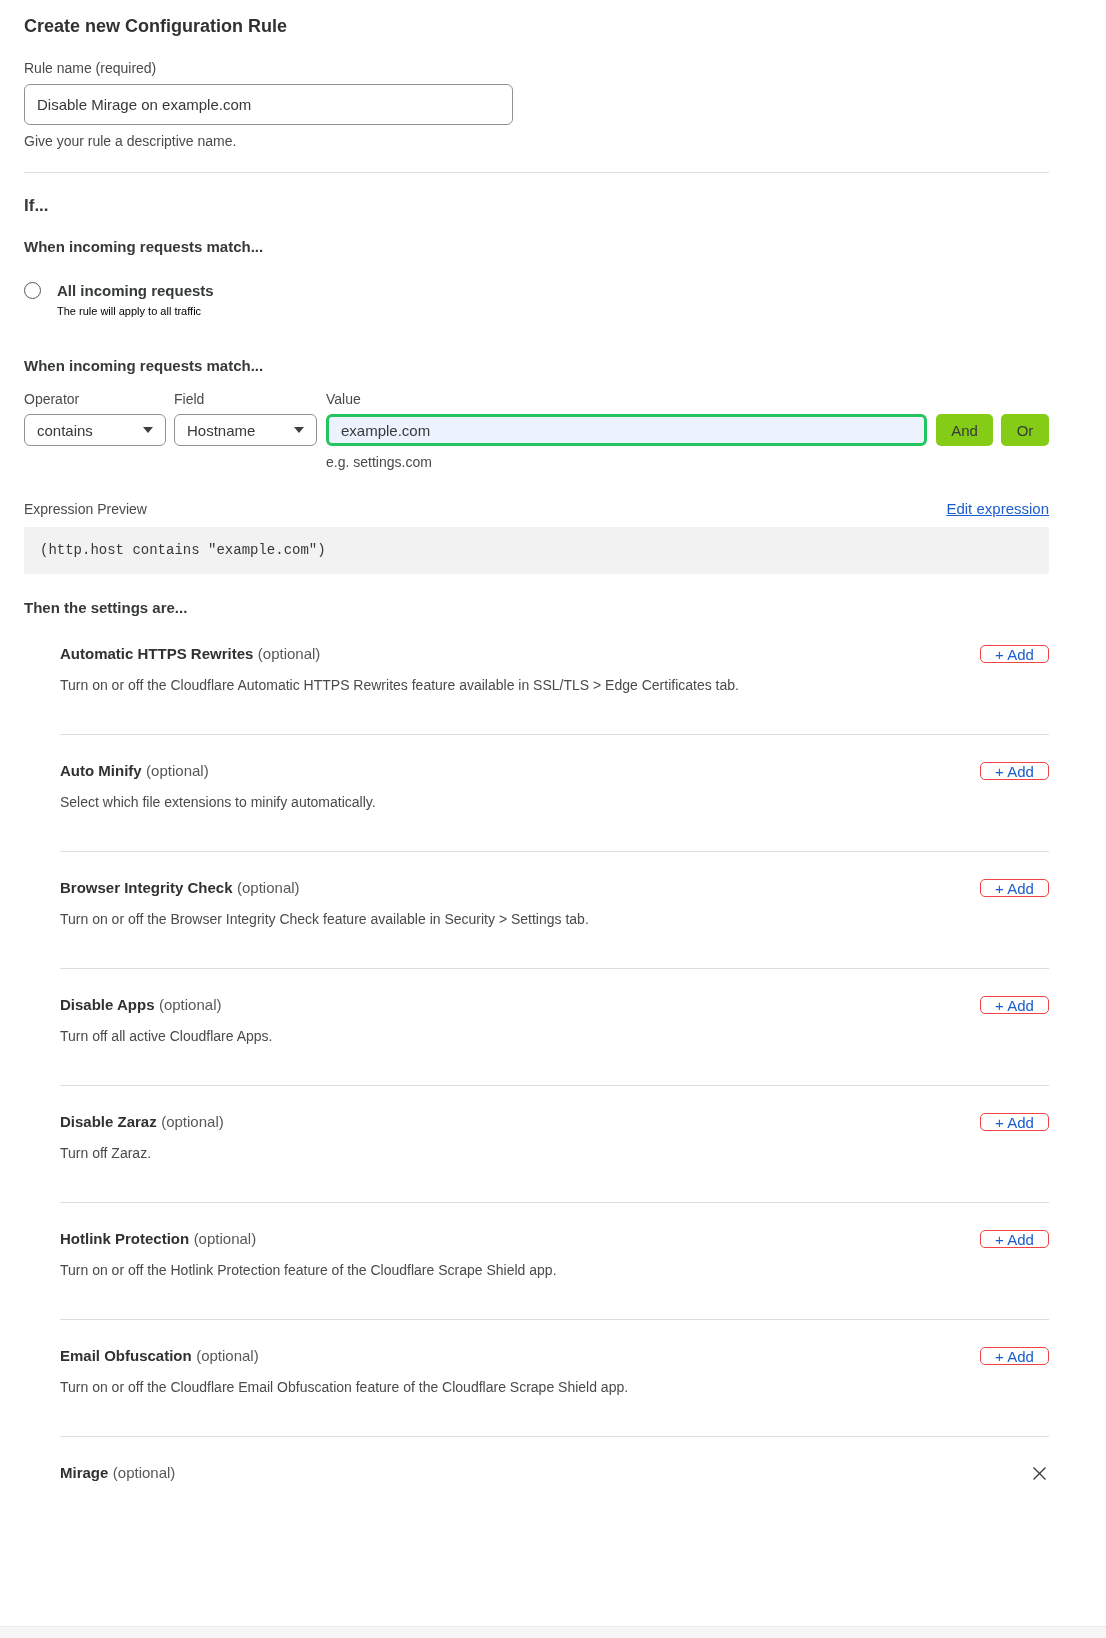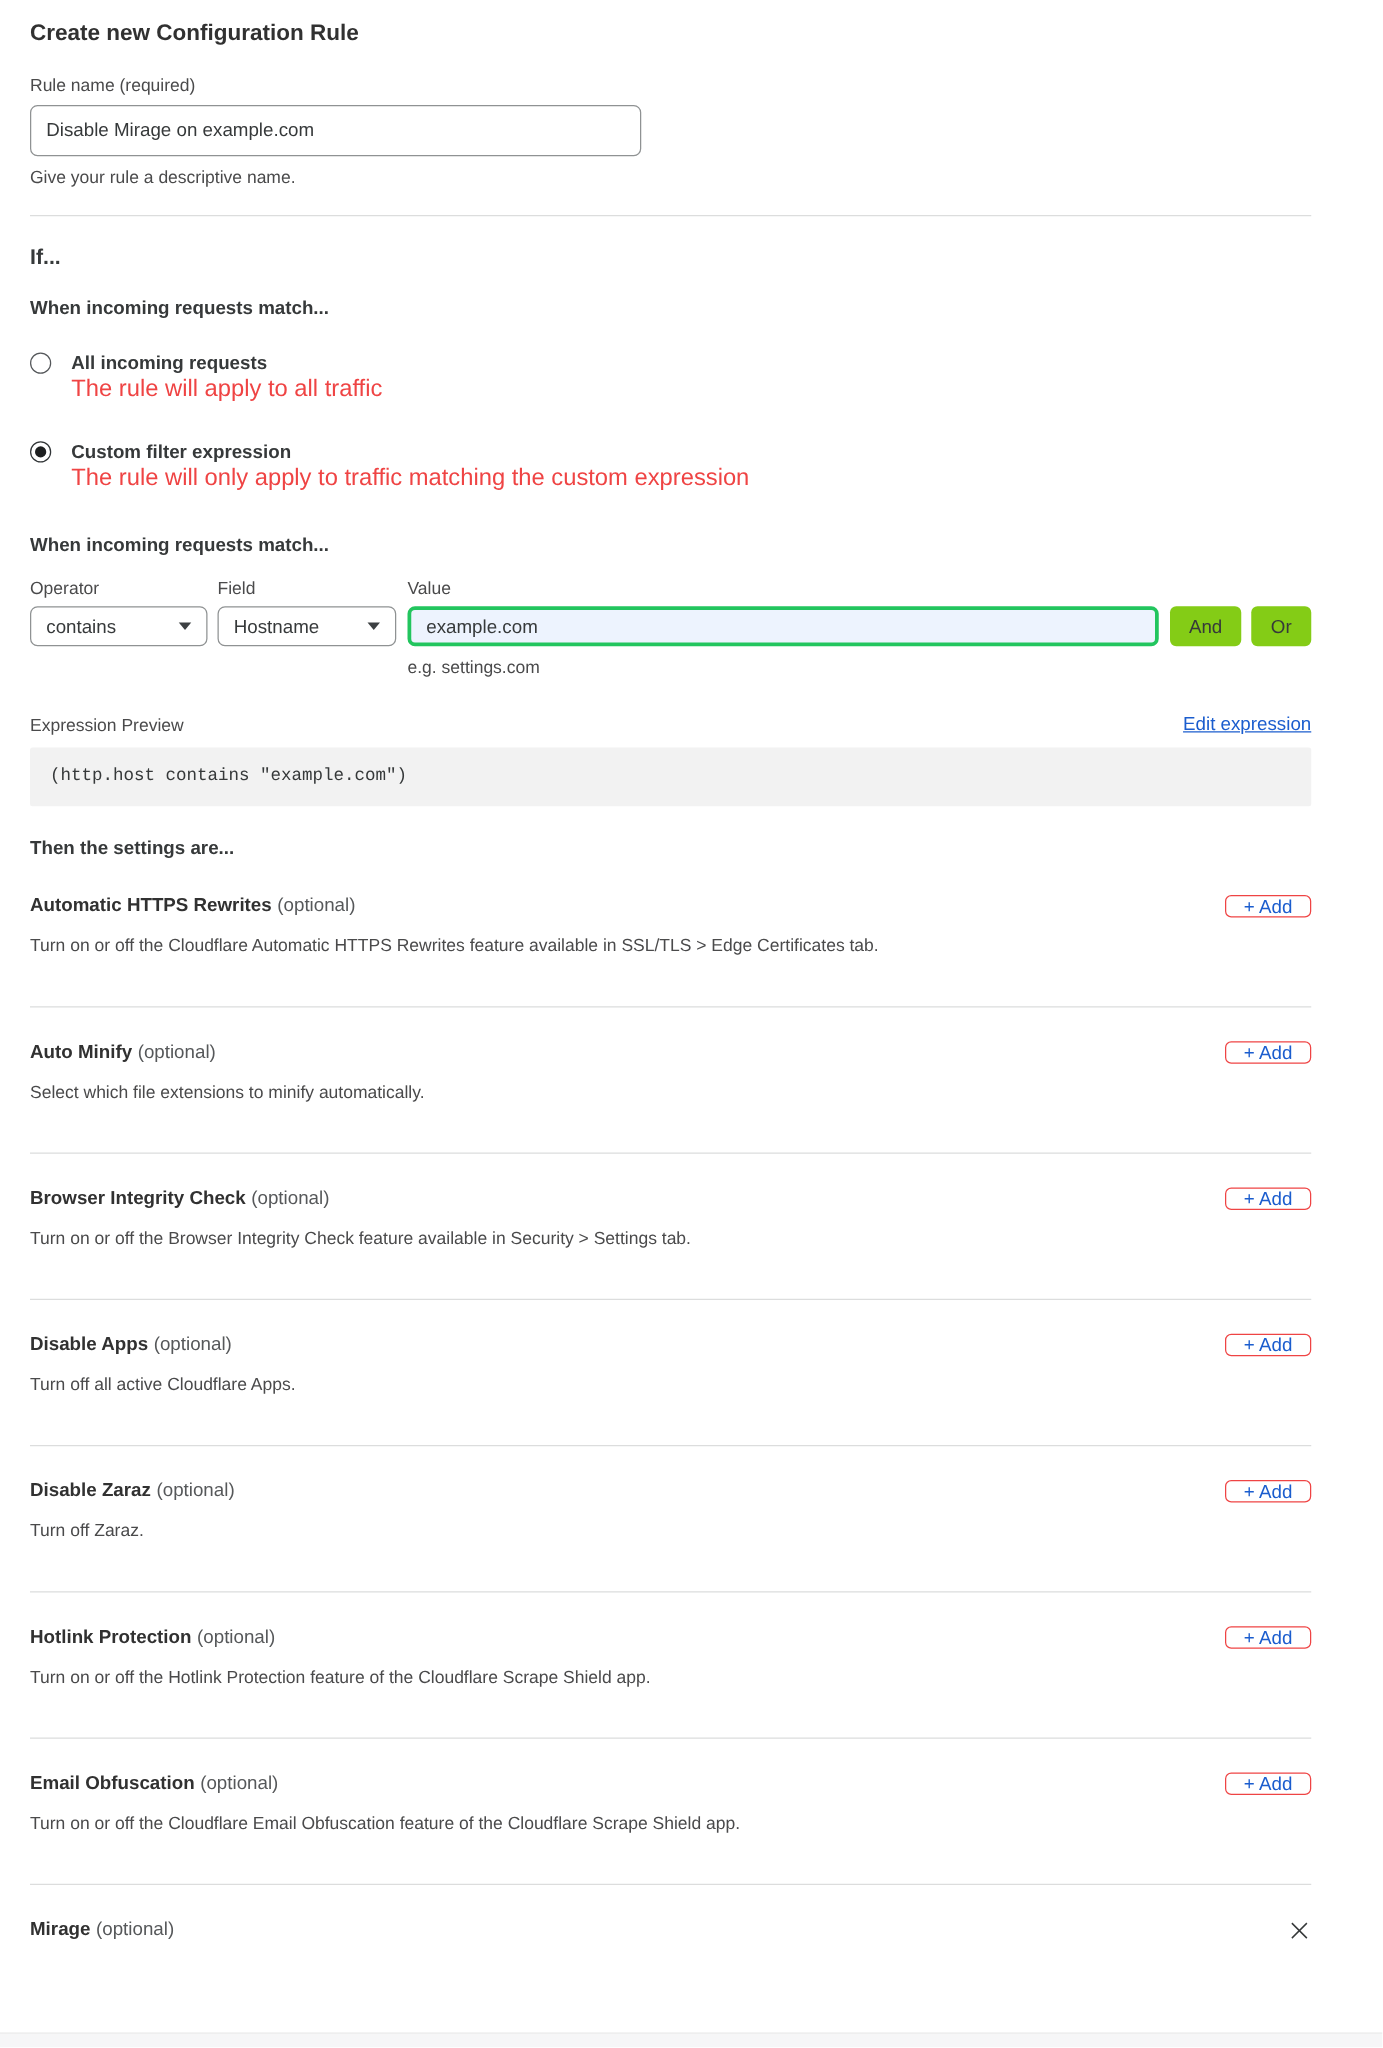"The rule will apply to" .radio-desc { color: #ef4444 -> #000000; font-size: 19px -> 11px }
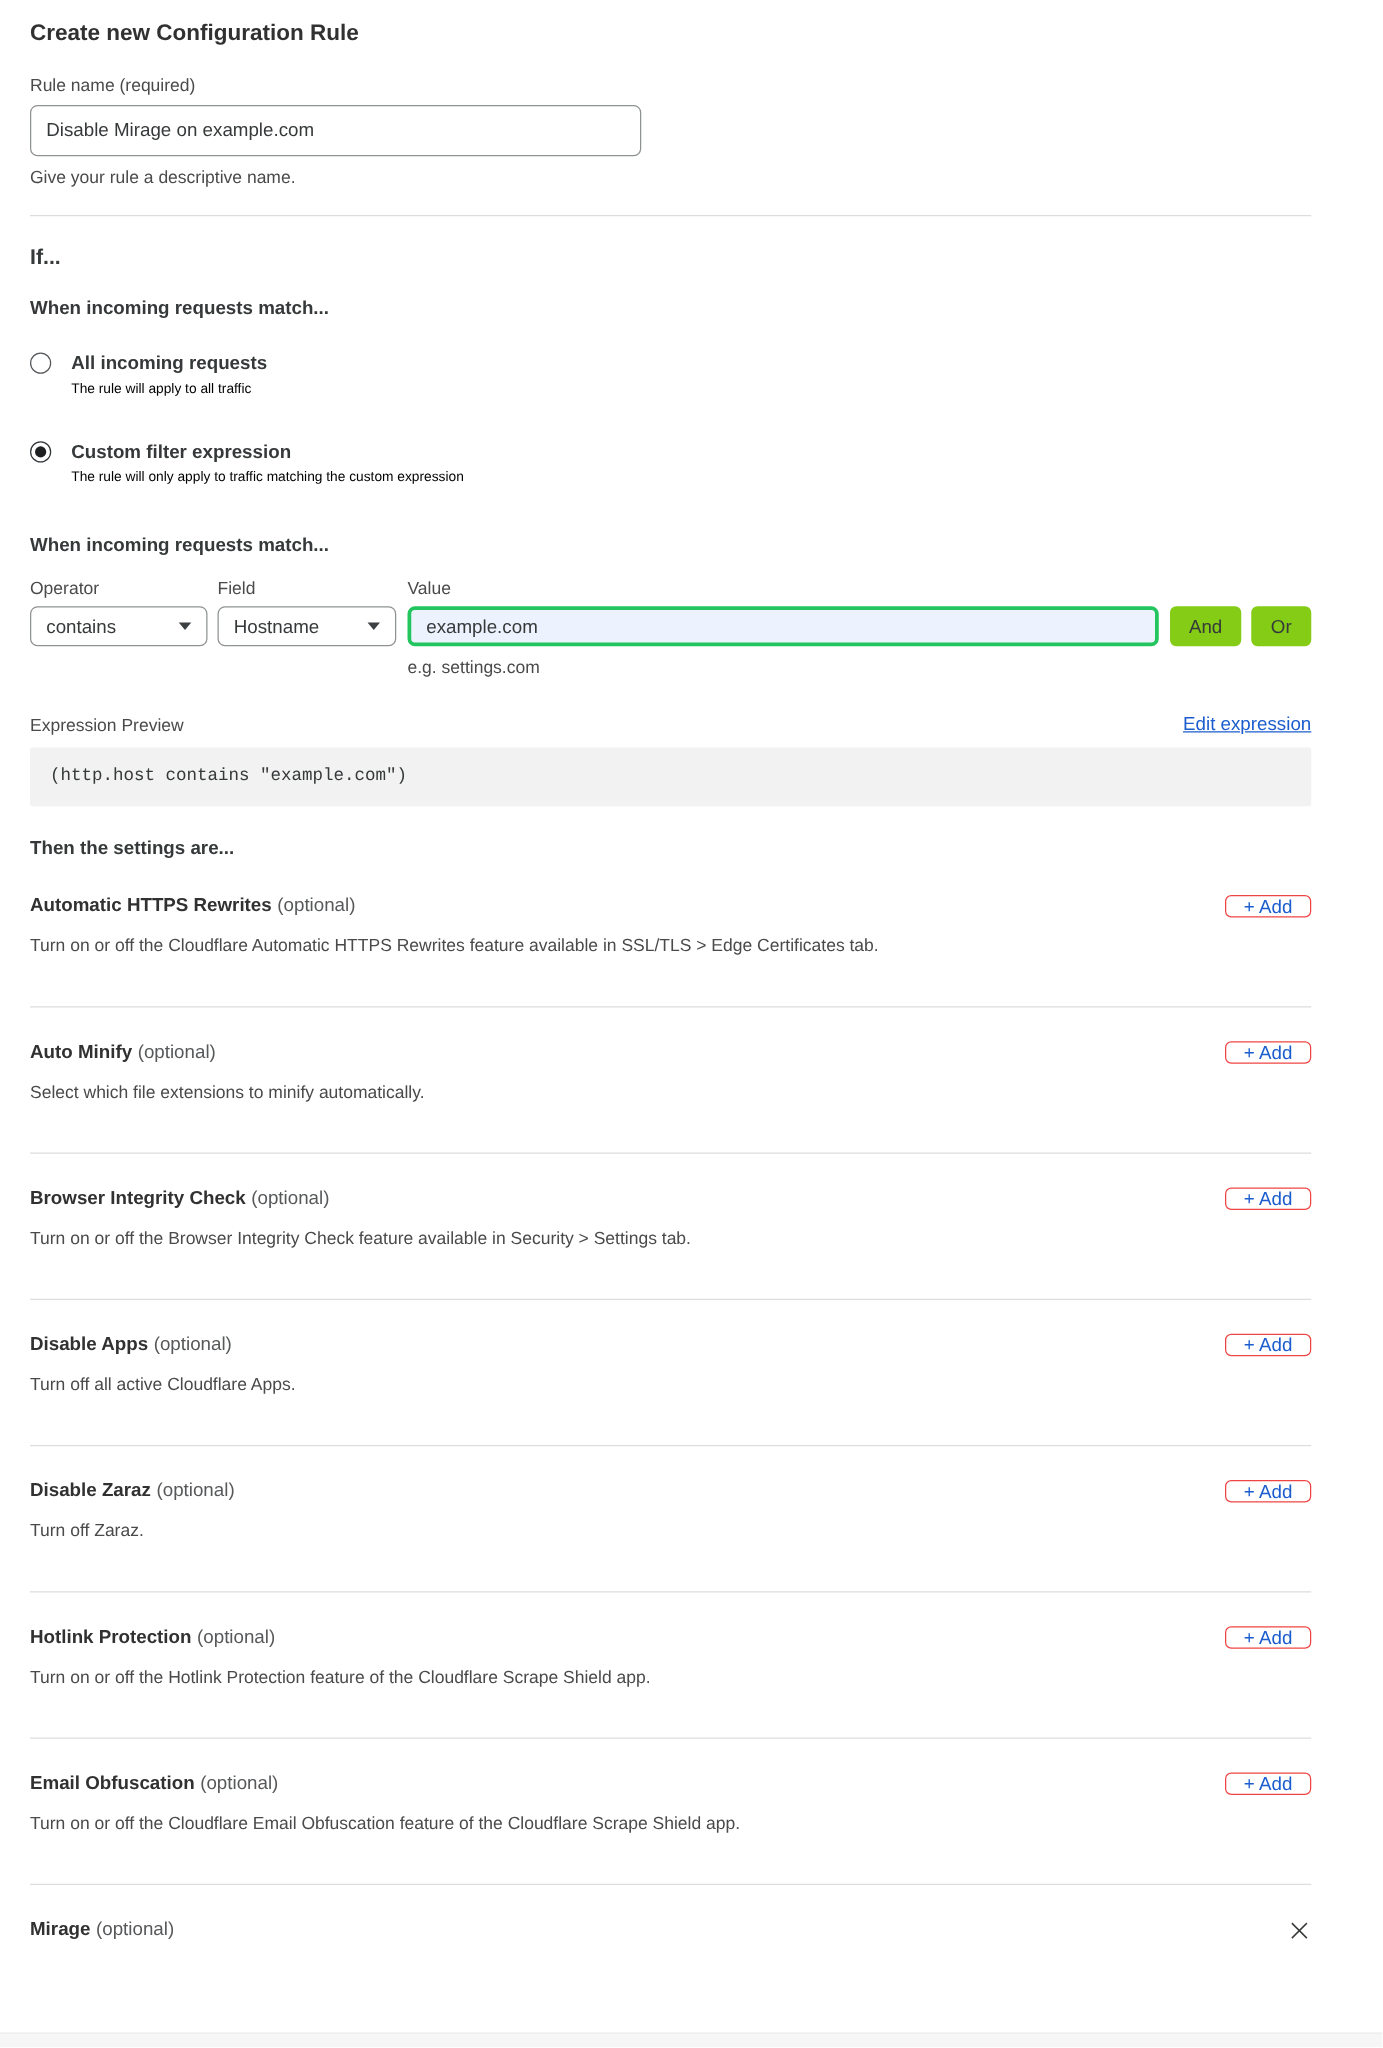"Custom filter expression" div.radio-row { html: <div> <span> <span></span> </span> <span> <div>Custom filter expression</div> <div>The rule will only apply to traffic matching the custom expression</div> </span> </div> -> none }
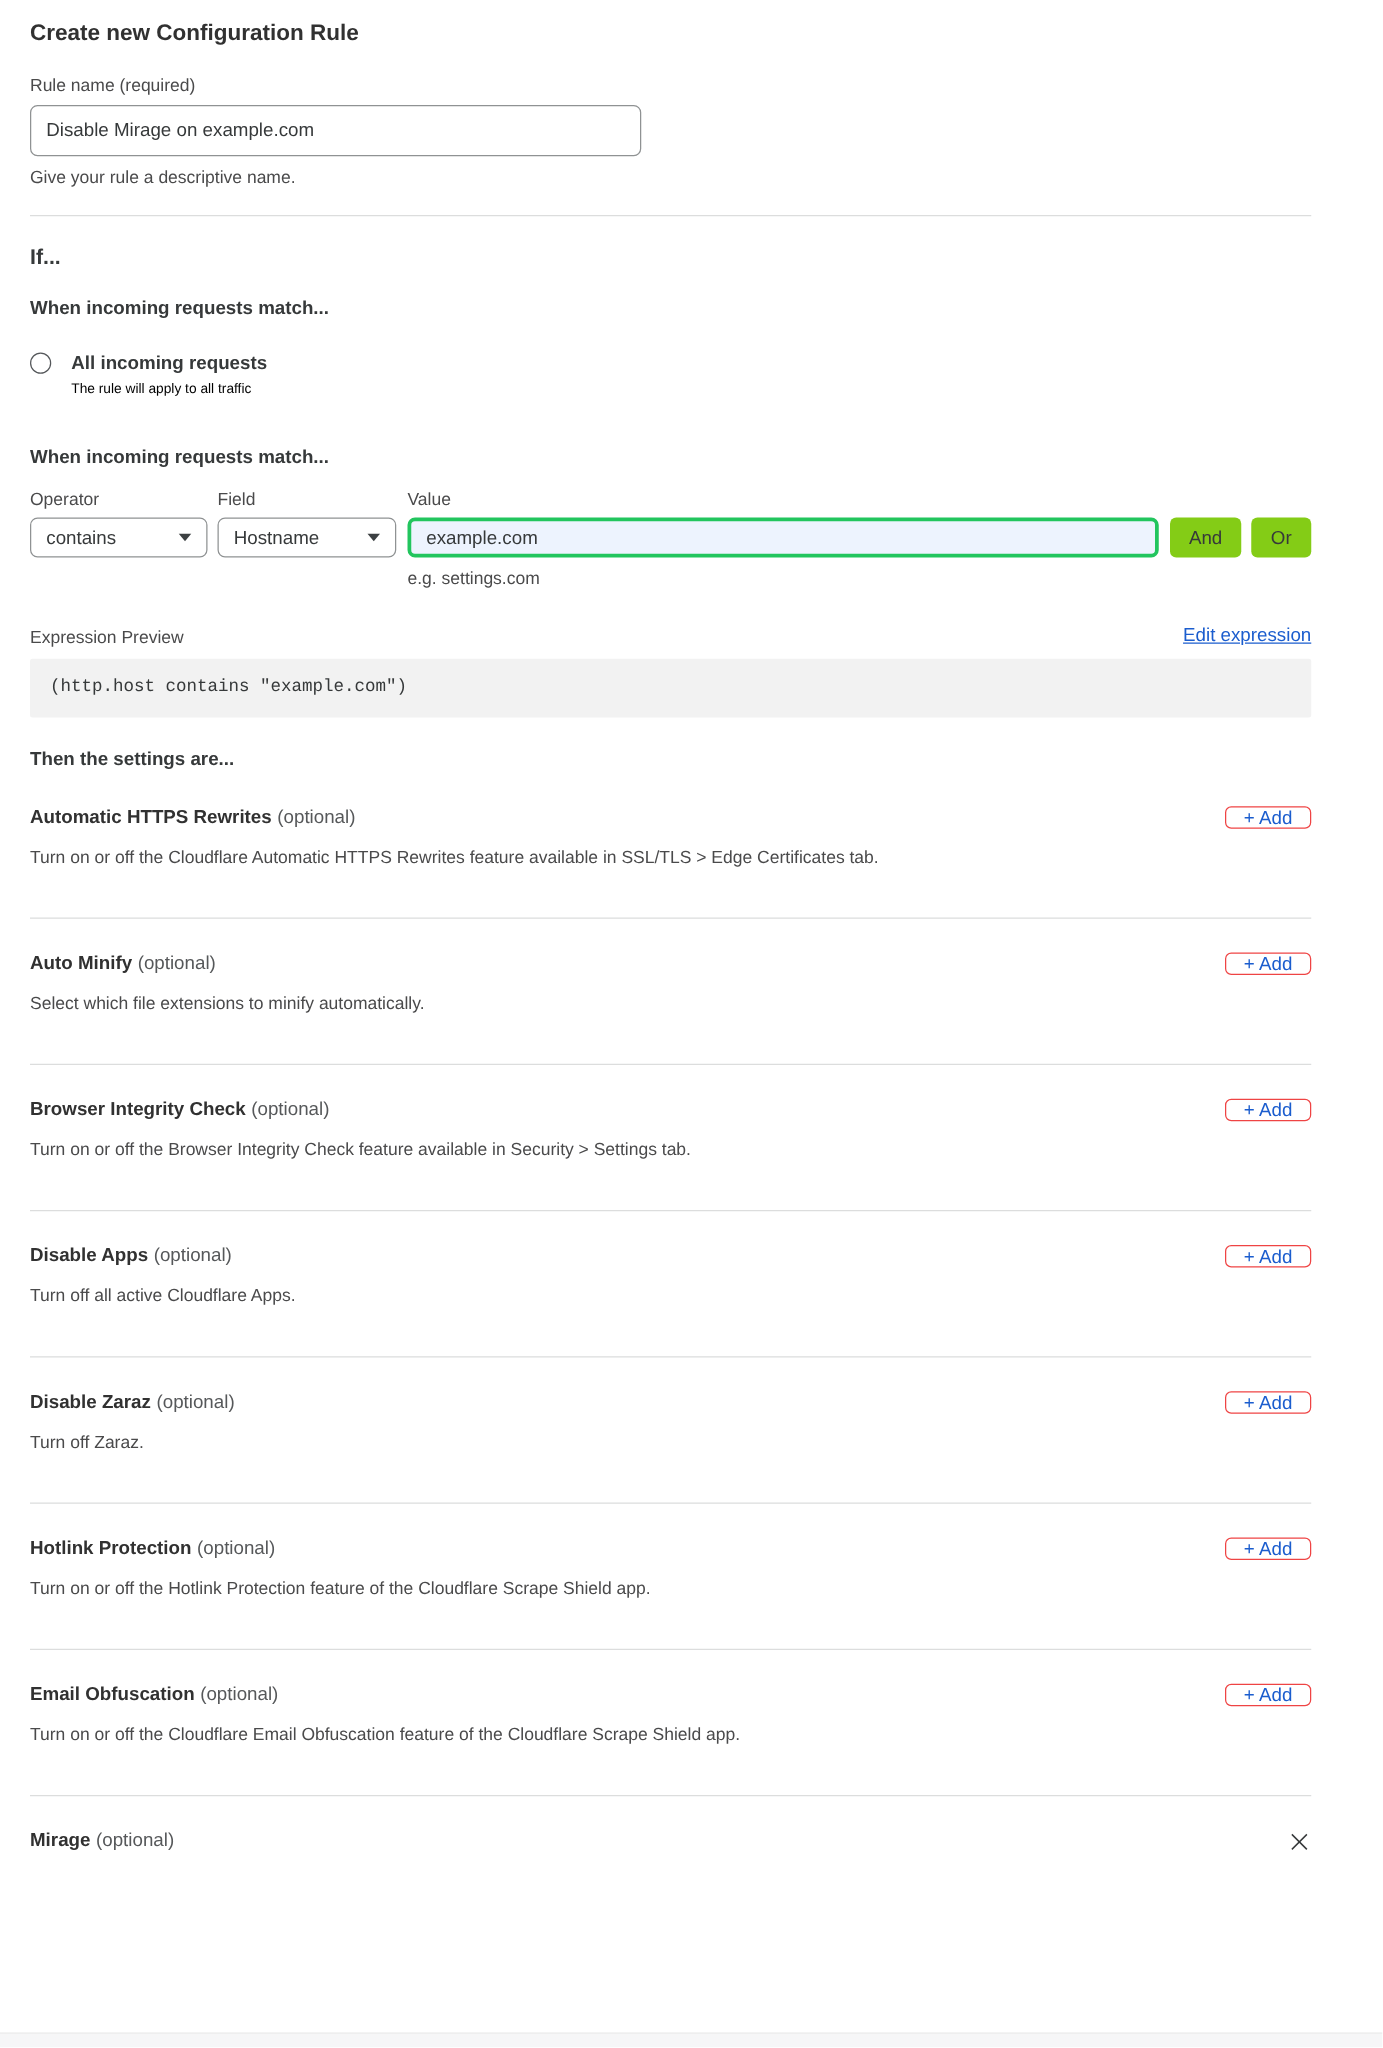"Automatic HTTPS Rewrites (optional)" .setting { margin-left: none -> 36px }
